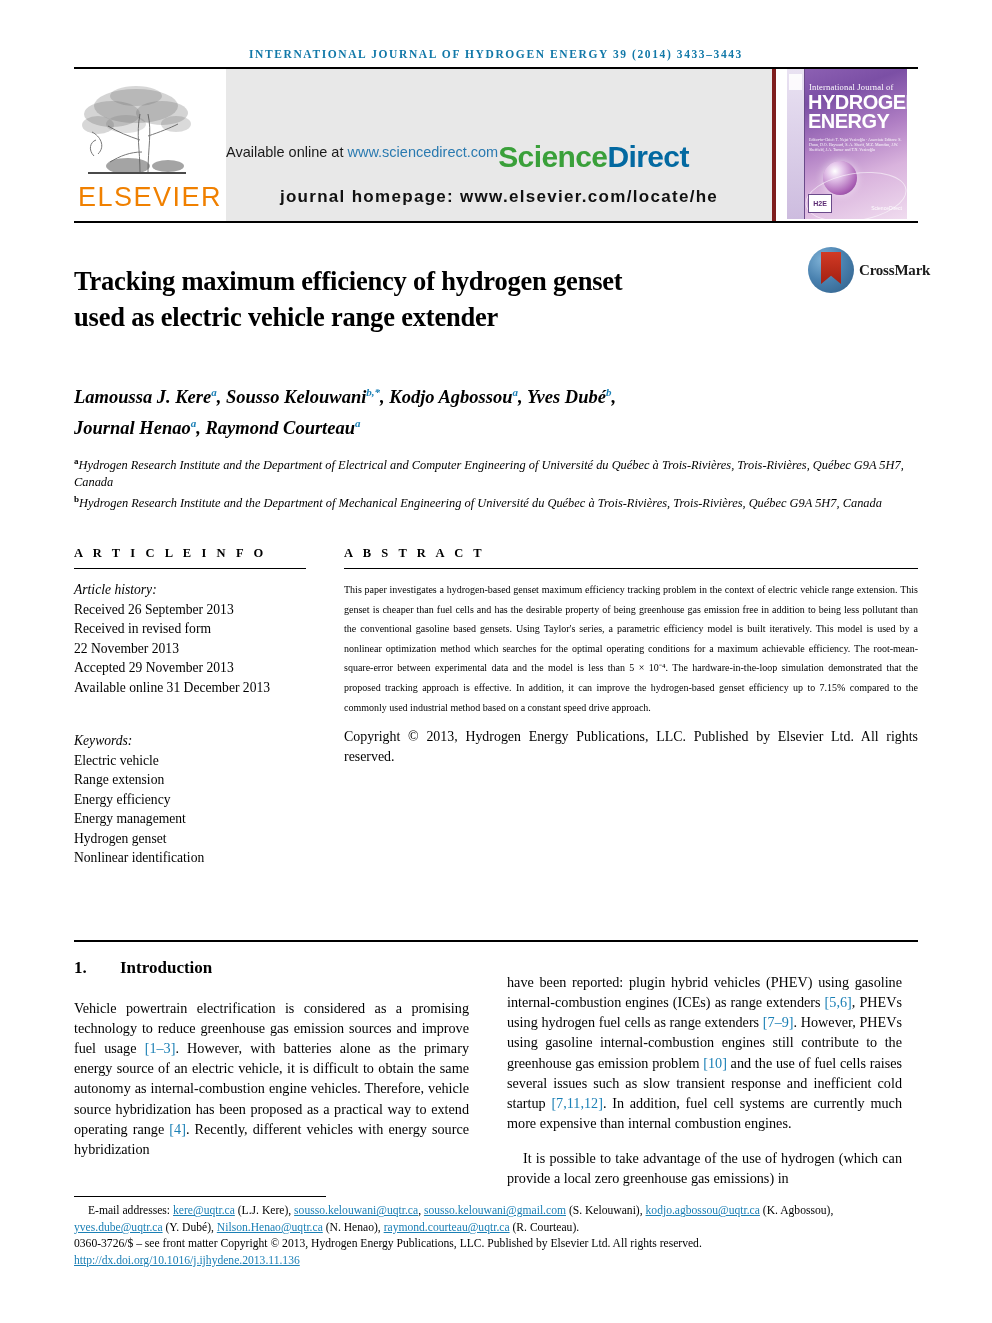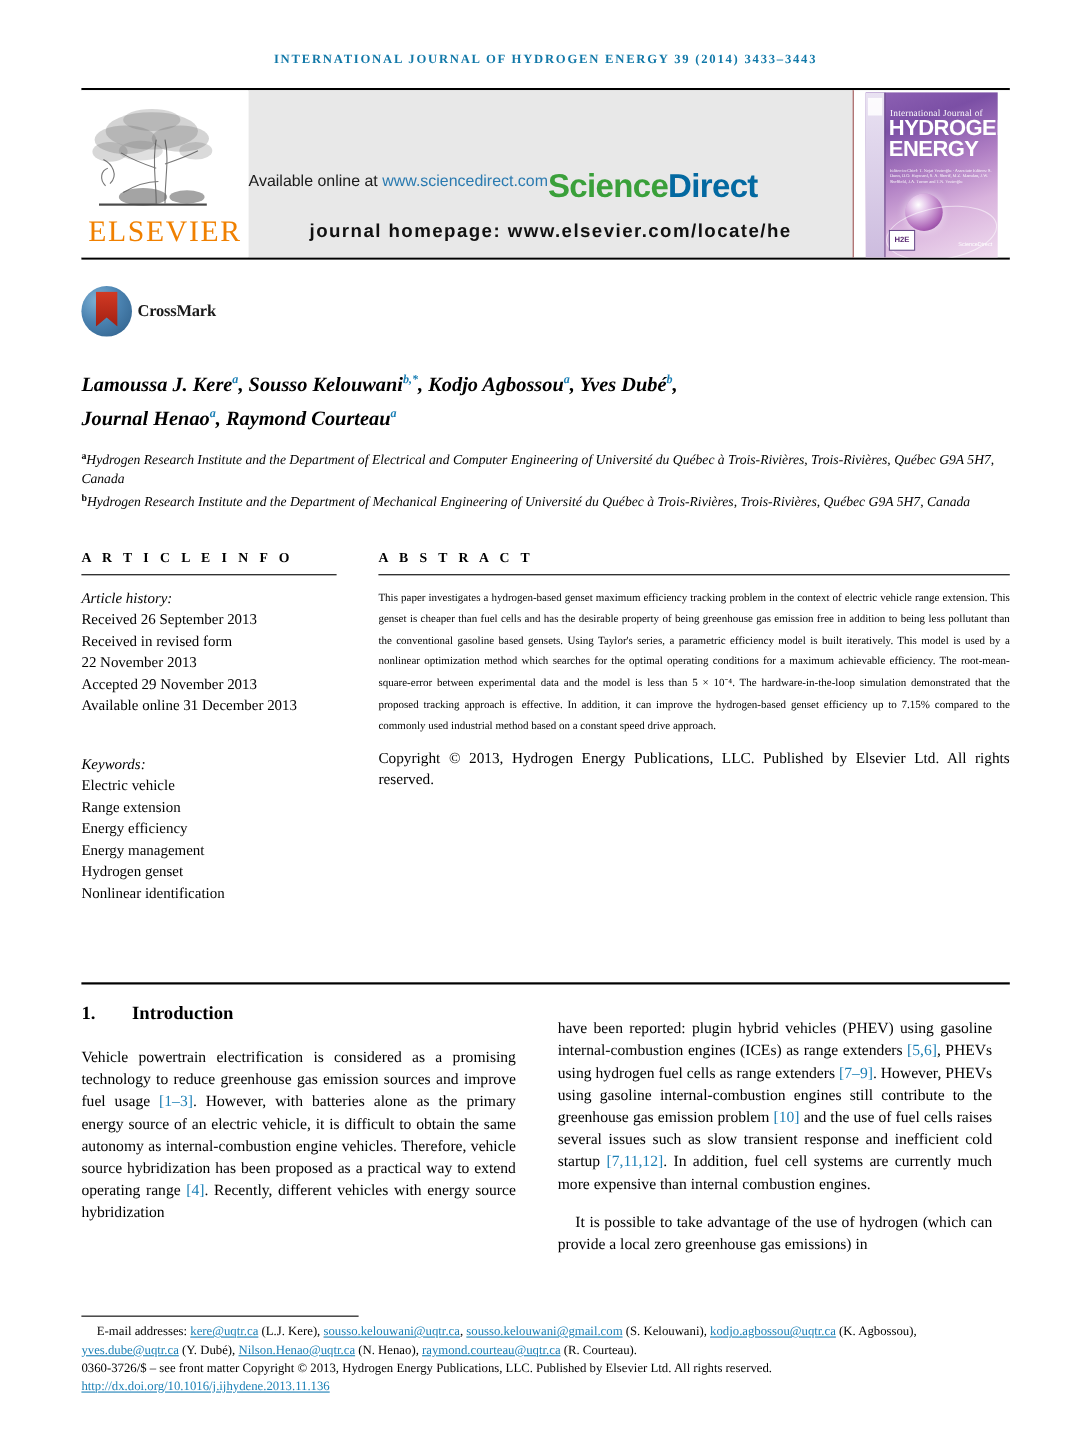"INTERNATIONAL JOURNAL OF HYDROGEN ENERGY" .running-head { padding-bottom: 20px -> 7px }
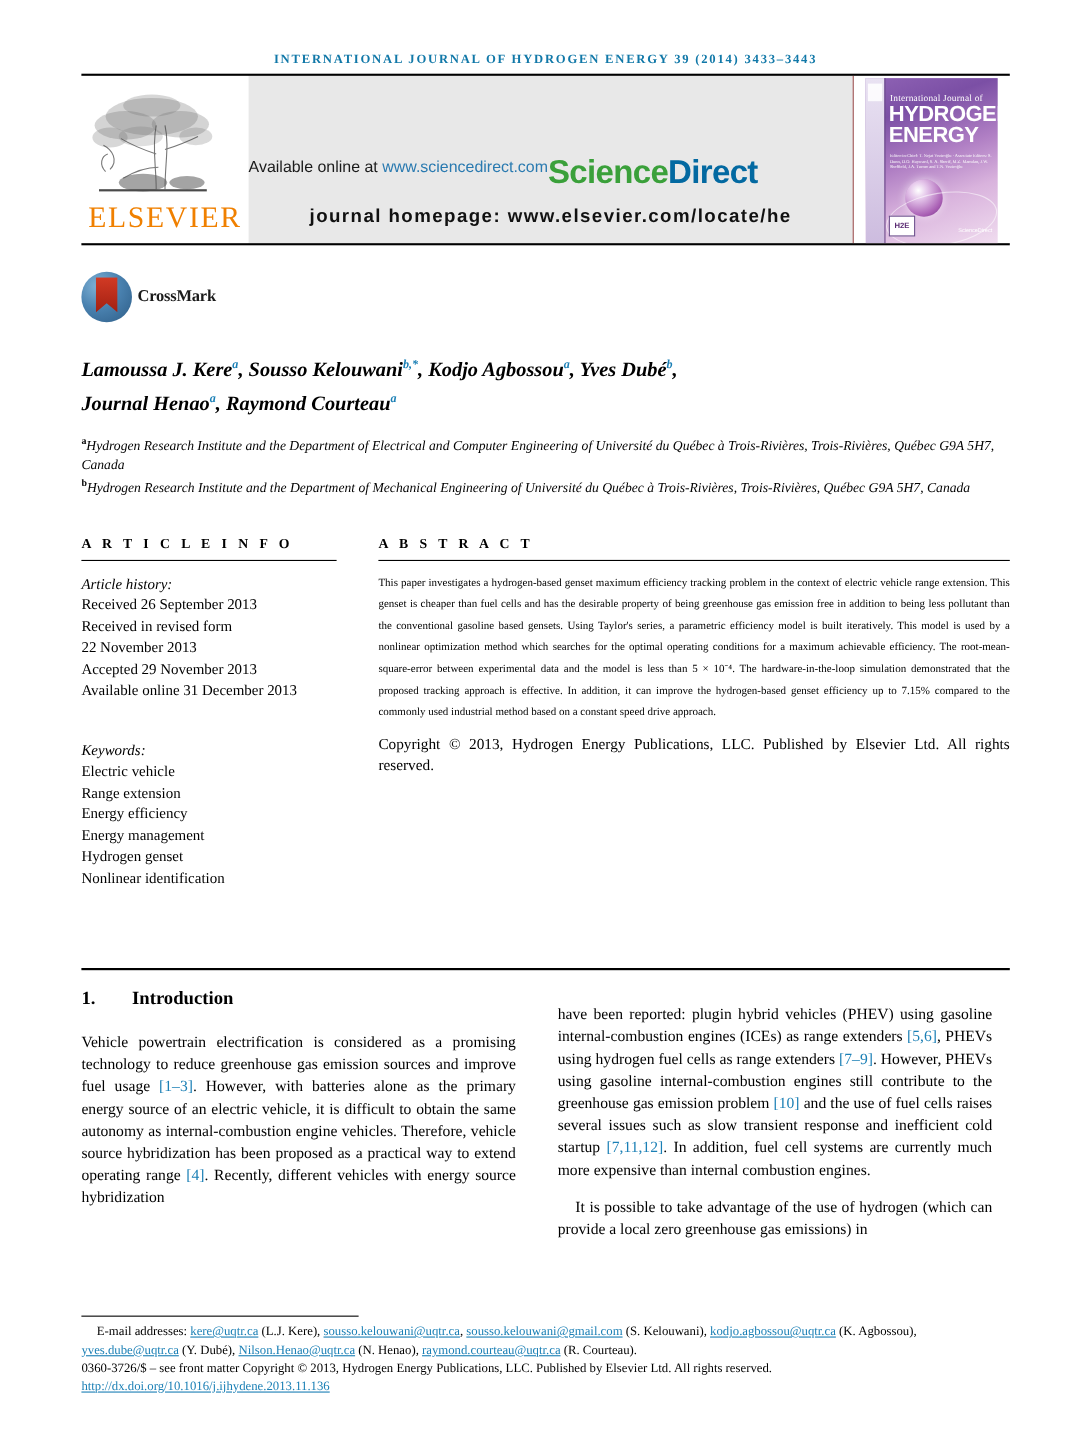"International Journal of" .masthead-right { align-items: flex-end -> flex-start; border-left: 1px solid #7f1d1d -> 4px solid #7f1d1d }
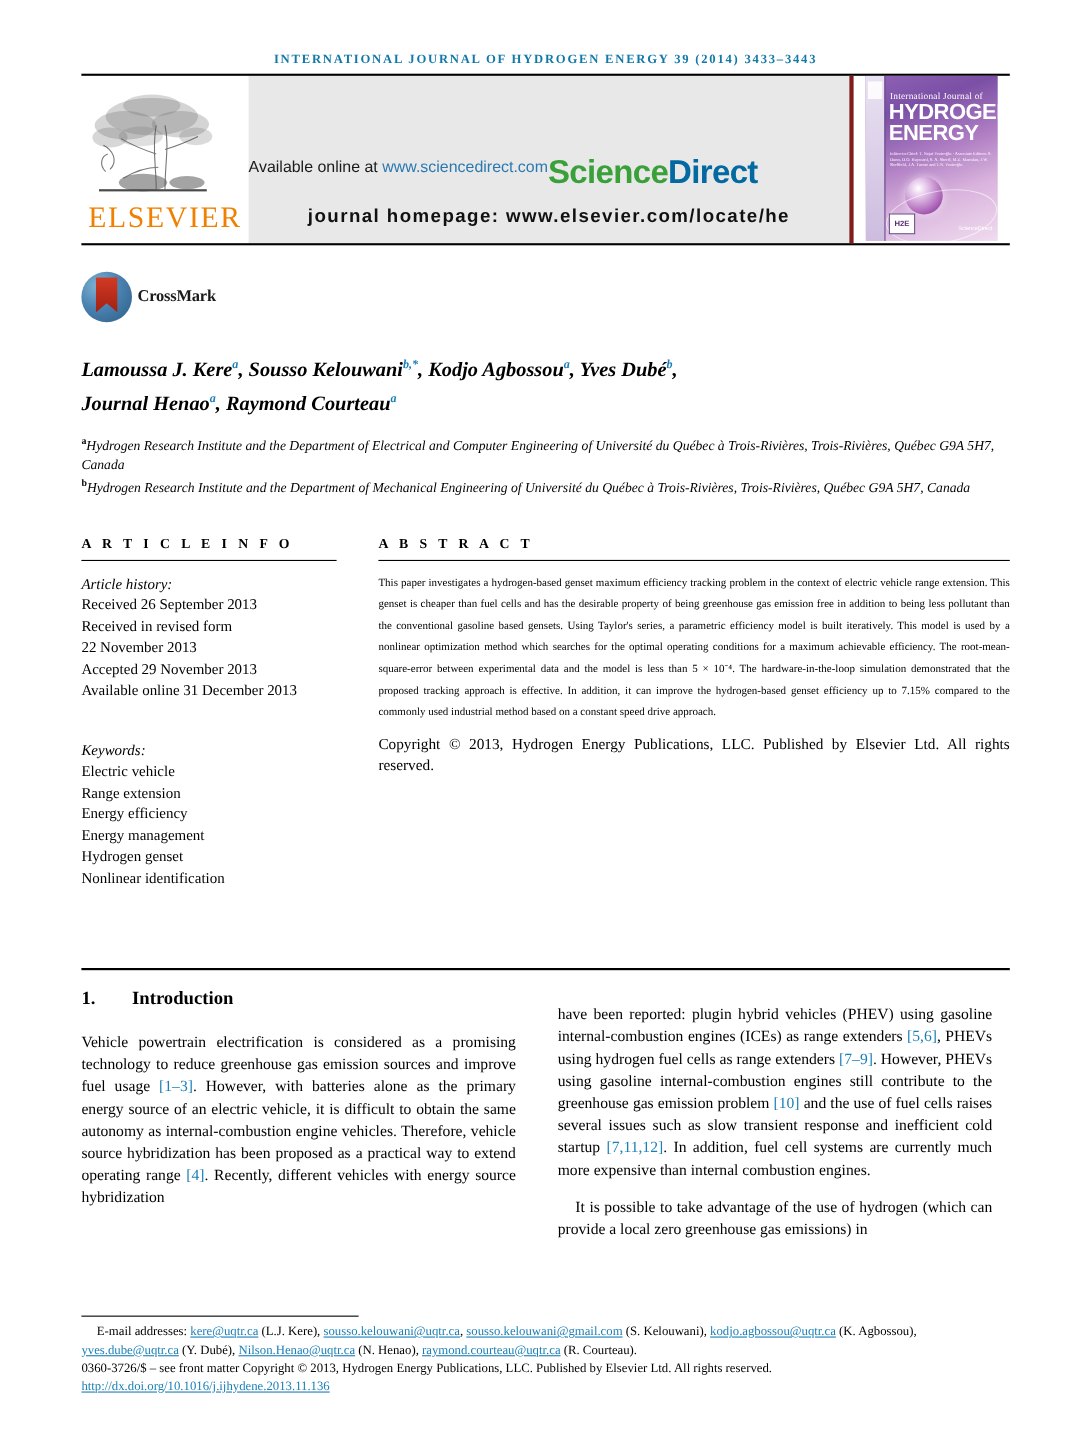"ELSEVIER" .elsevier-word { font-family: Liberation Serif, serif -> Liberation Sans, sans-serif }
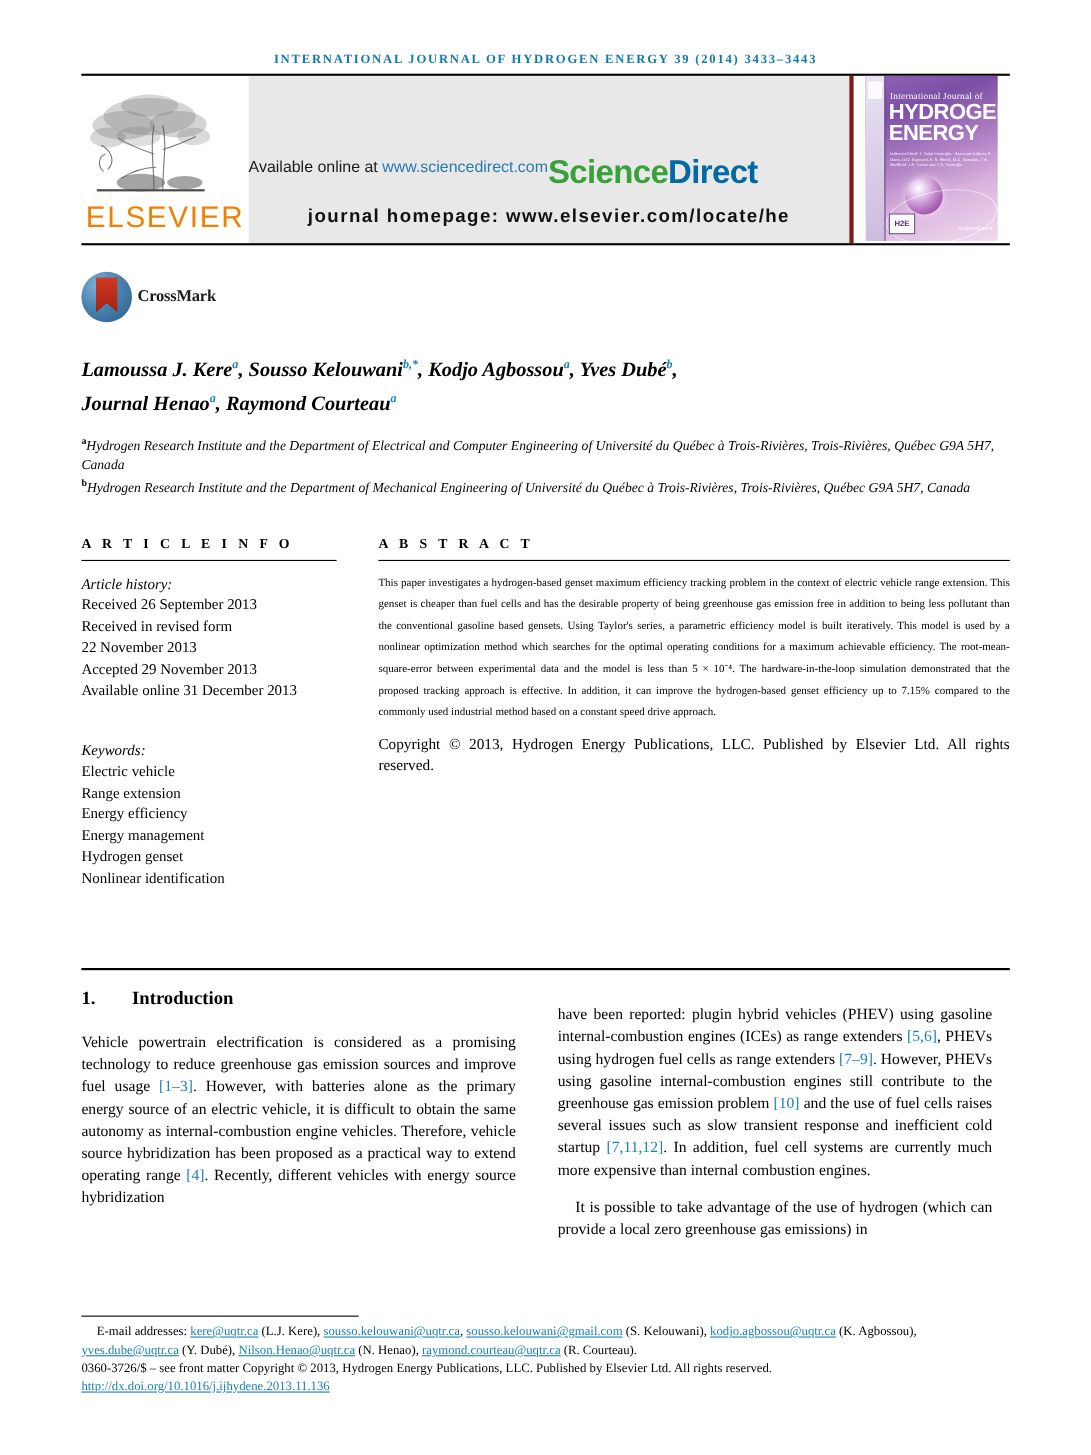"Tracking maximum efficiency of hydrogen" h1.title { html: none -> <h1> <span>Tracking maximum efficiency of hydrogen genset</span><br> <span>used as electric vehicle range extender</span> </h1> }
